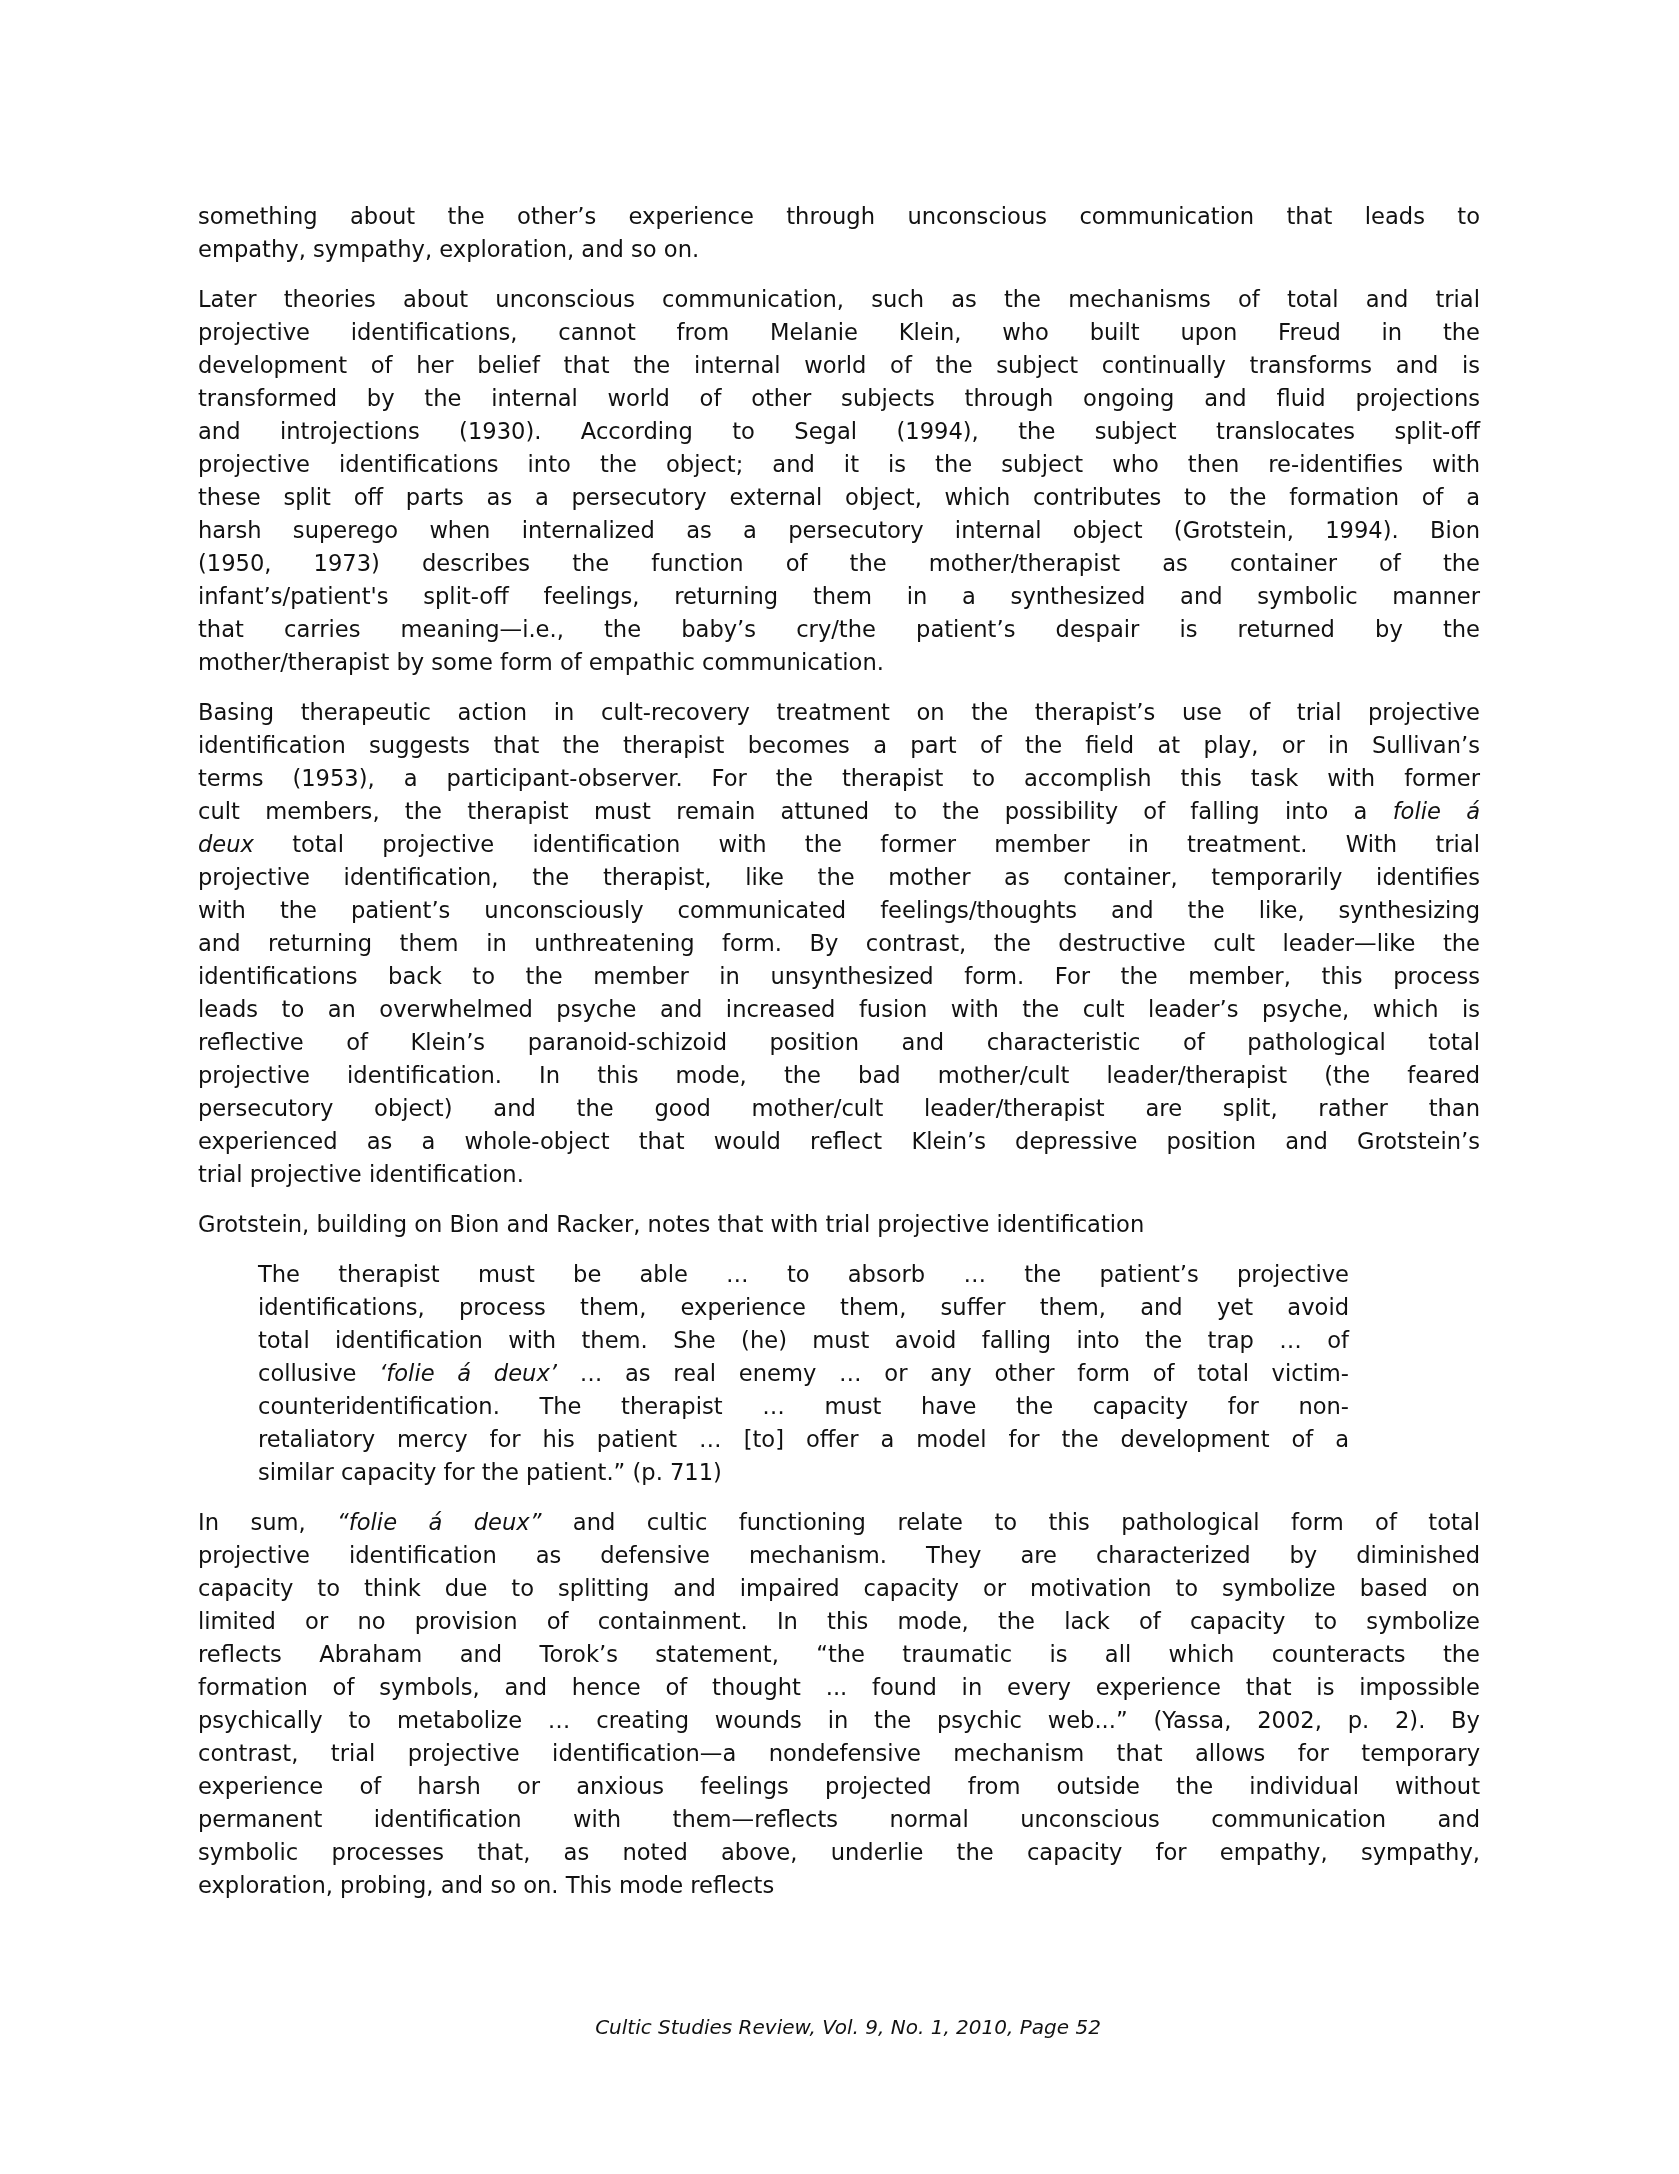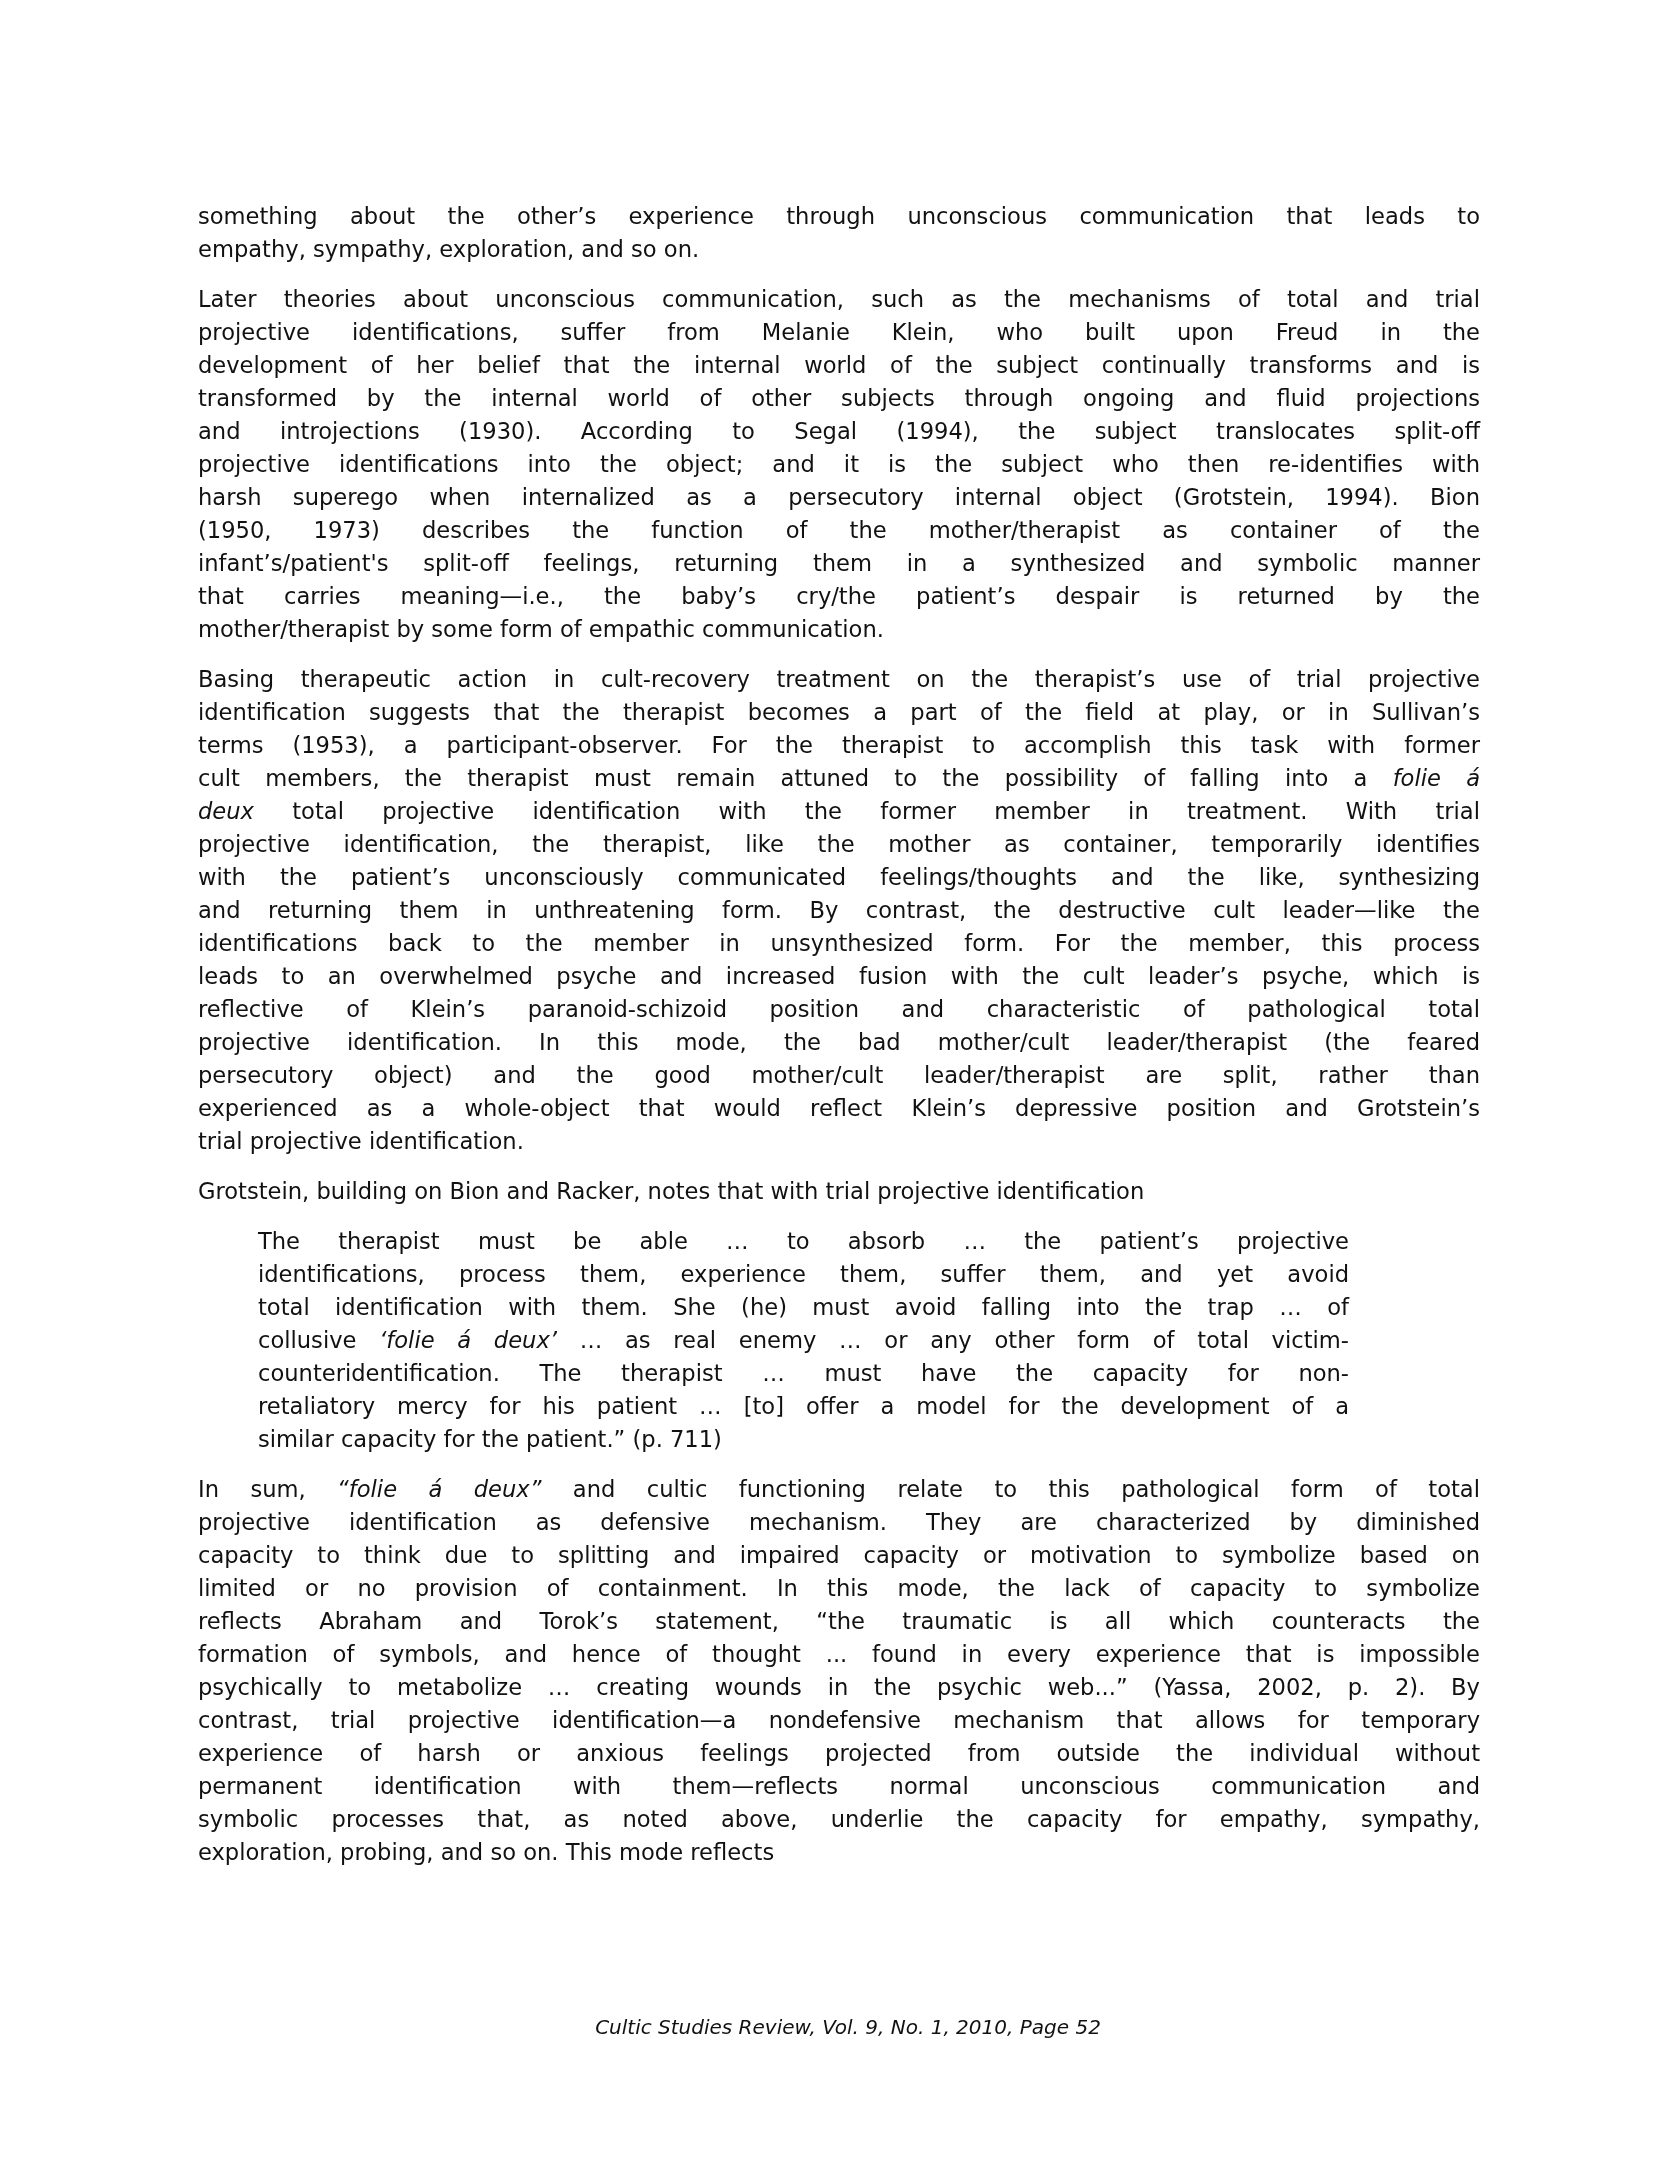"projective identifications, suffer from" span.line { text: suffer -> cannot }
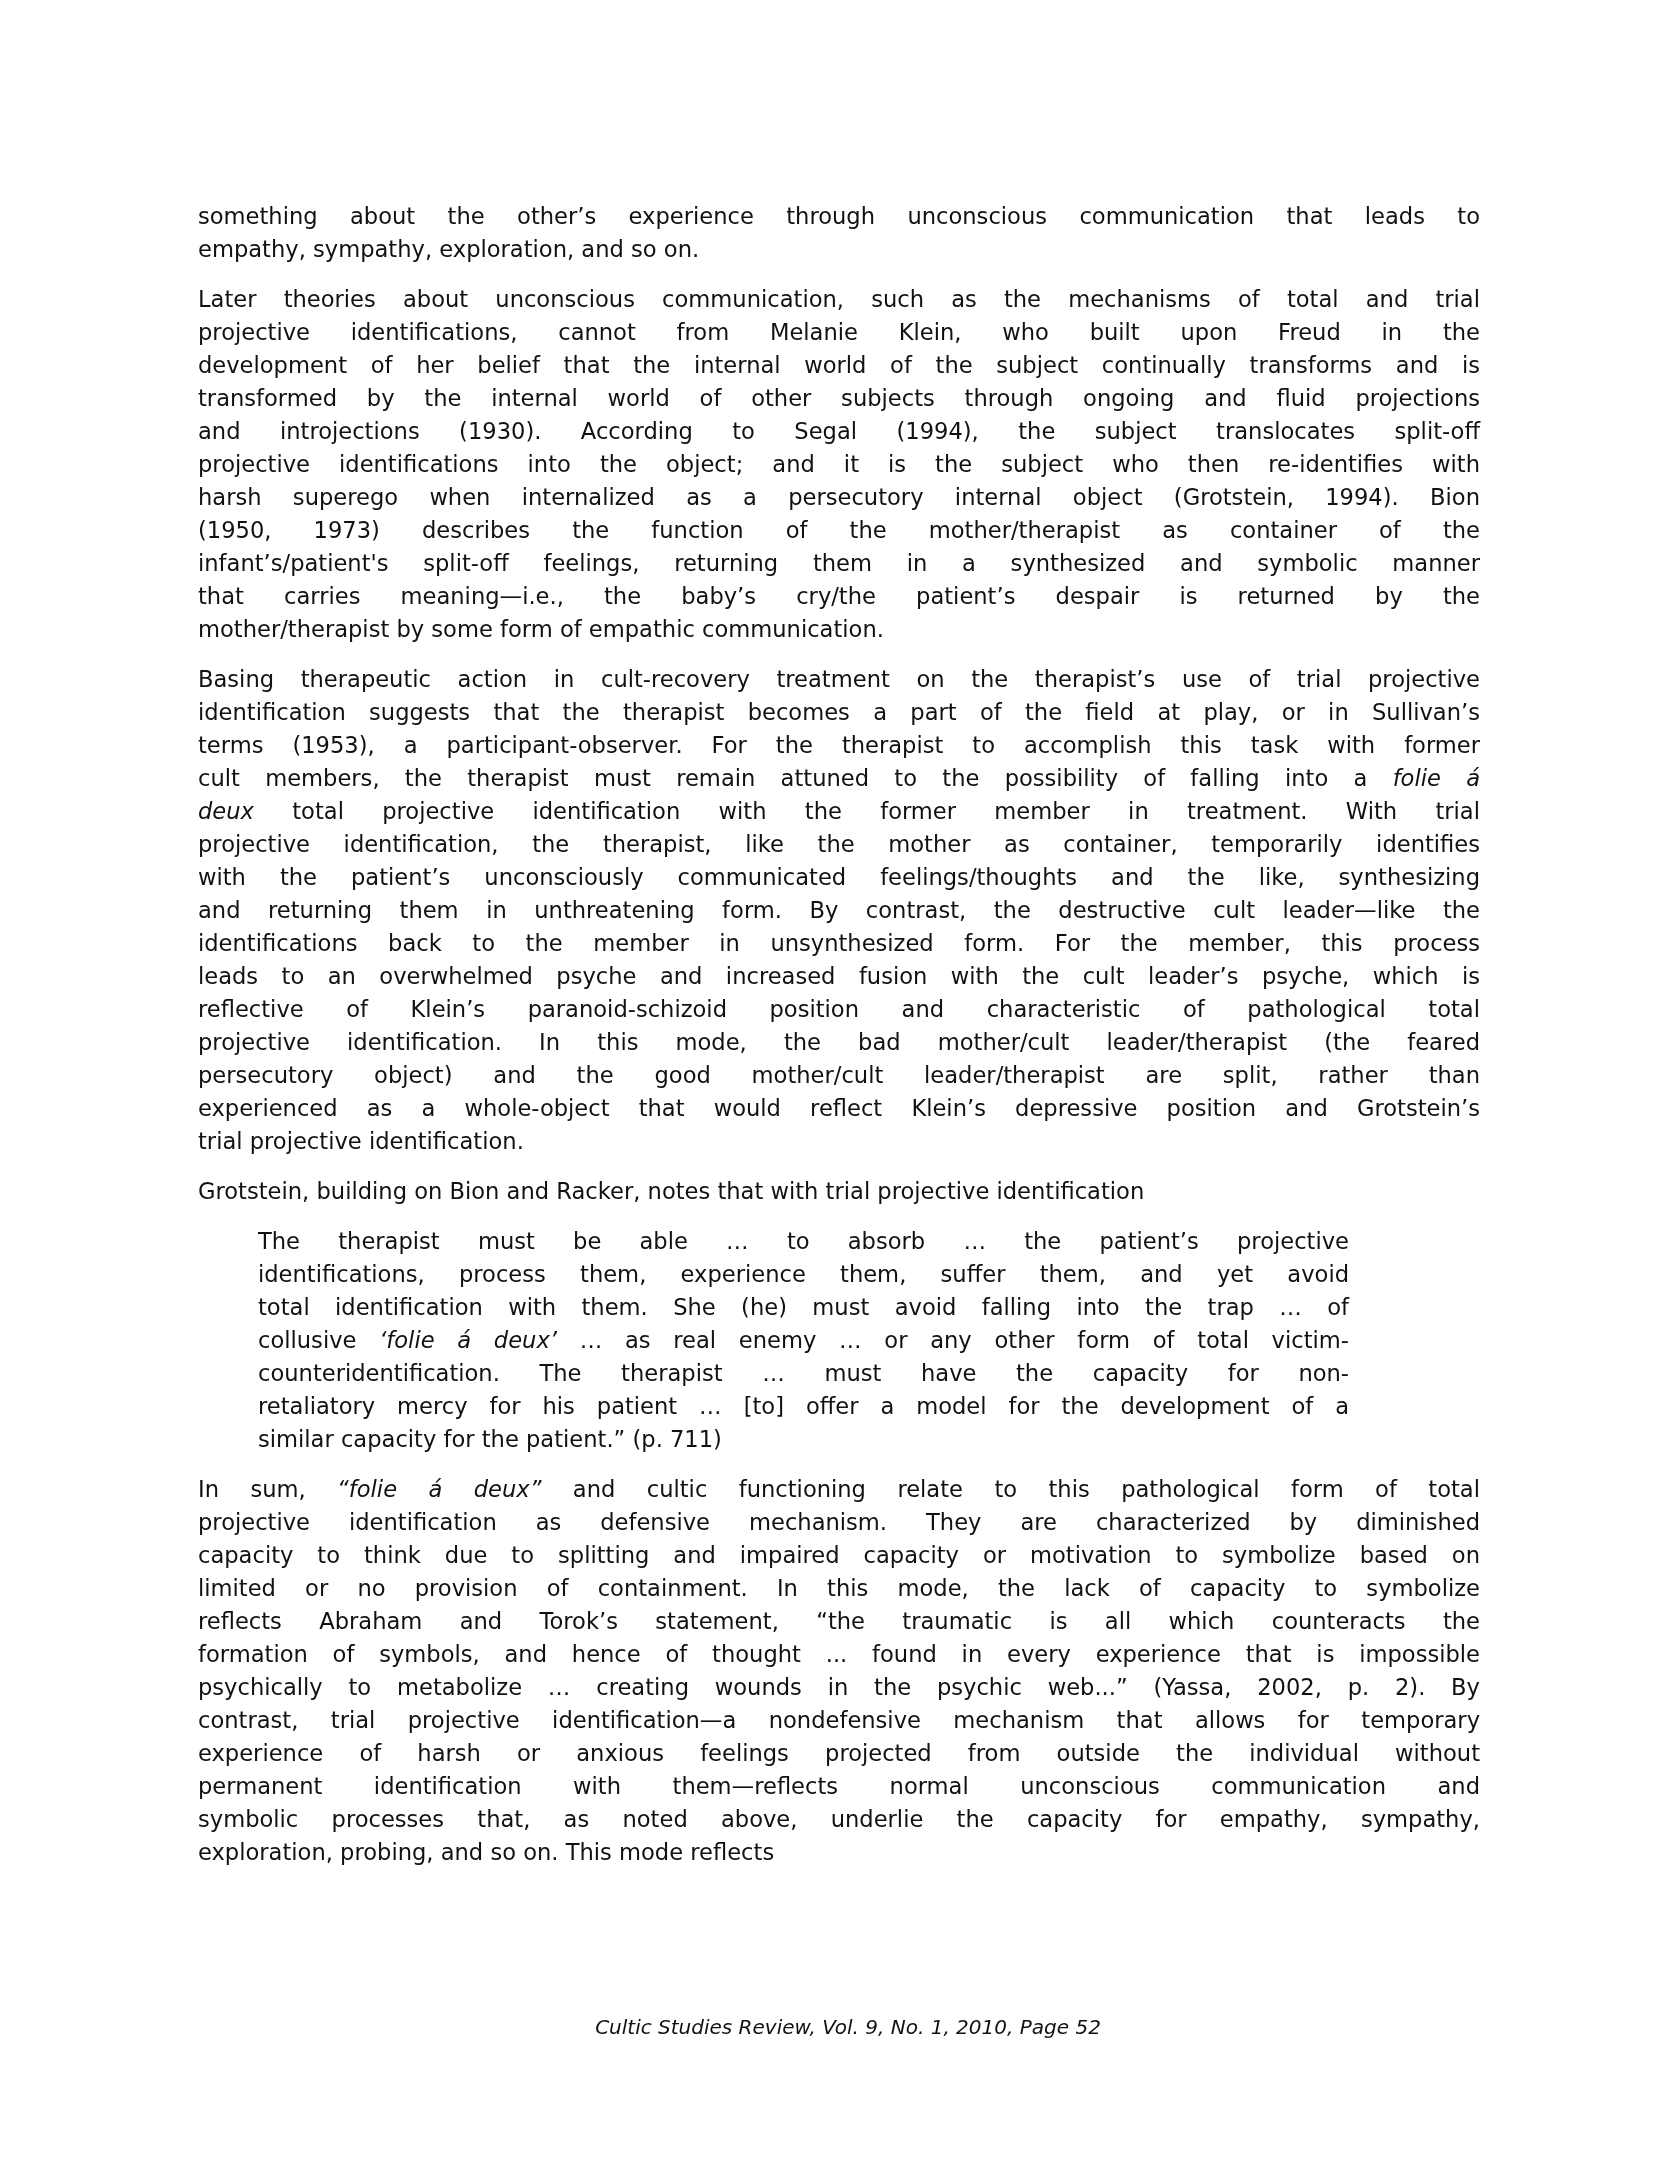"these split off parts as" span.line { html: none -> <span>these split off parts as a persecutory external object, which contributes to the formation of a</span> }
